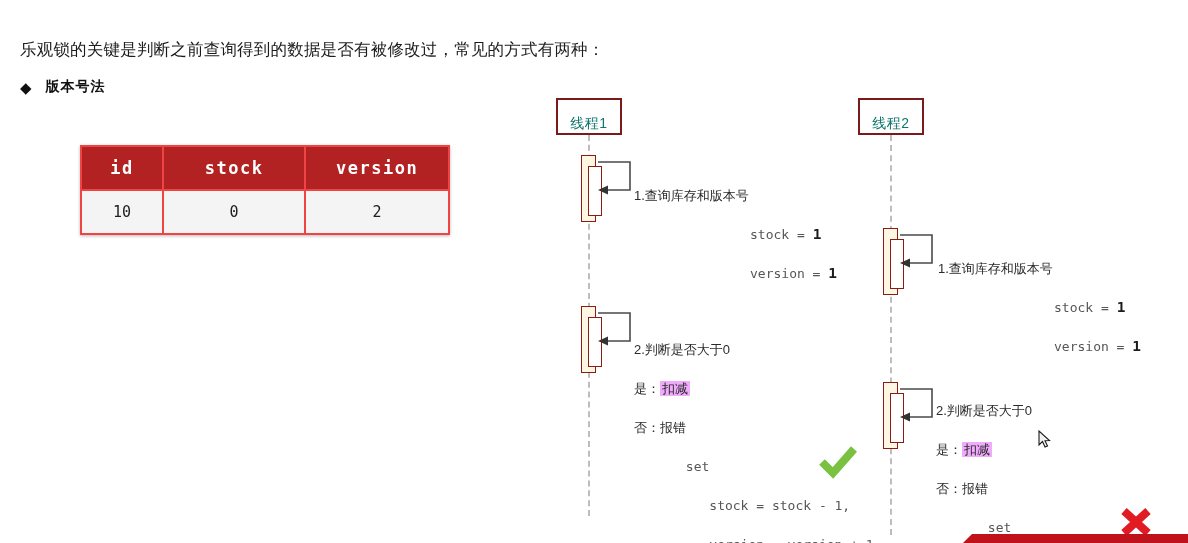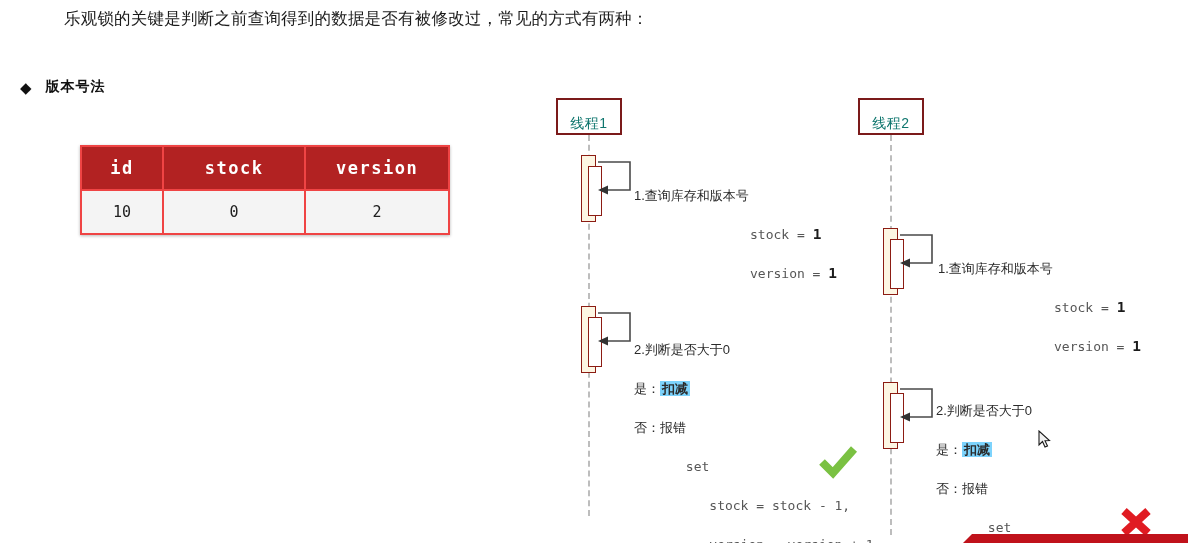"乐观锁的关键是判断之前查询得到的数据是否有被修改过，常见的方式有两种：" #intro-line { margin-left: 44px -> none; top: 7px -> 38px }
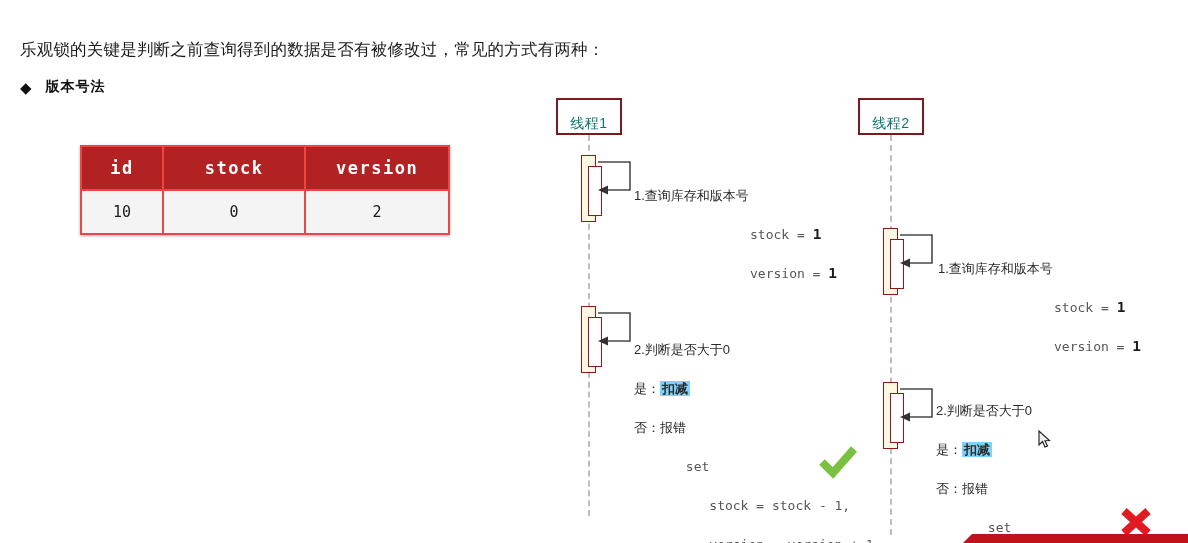"扣减" .hl-green { background: #7dd3fc -> #f0abfc; font-weight: bold -> none }
